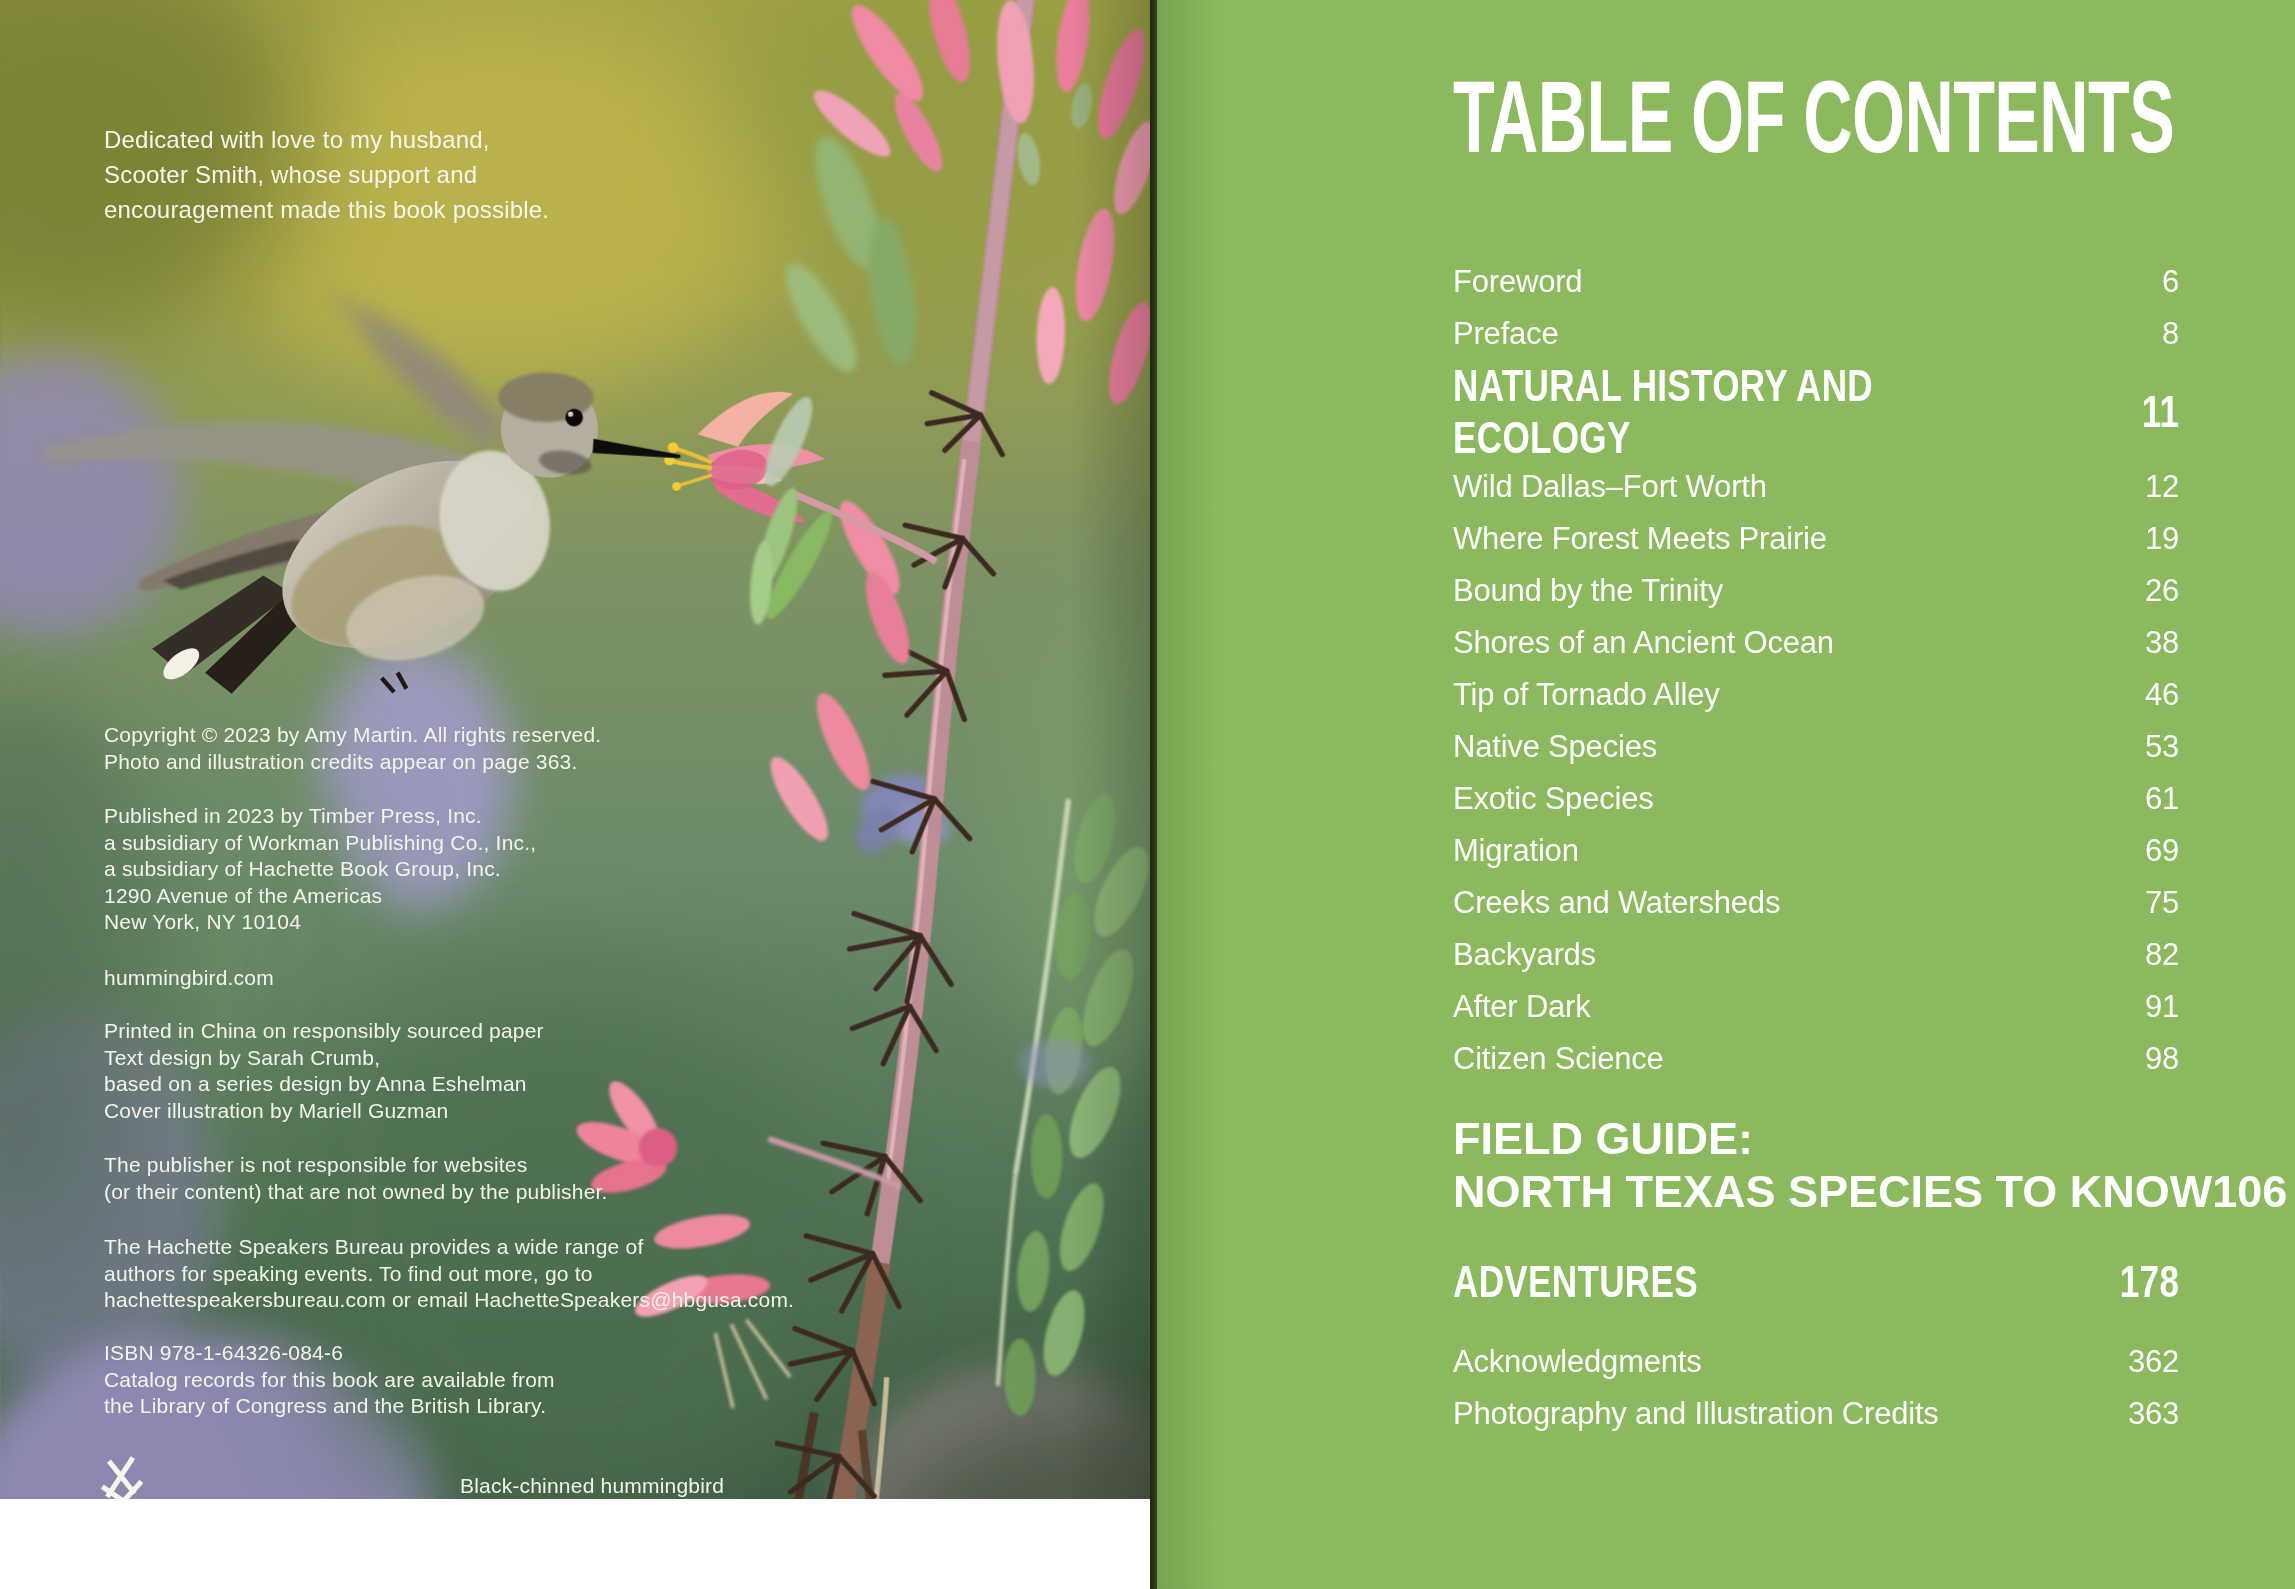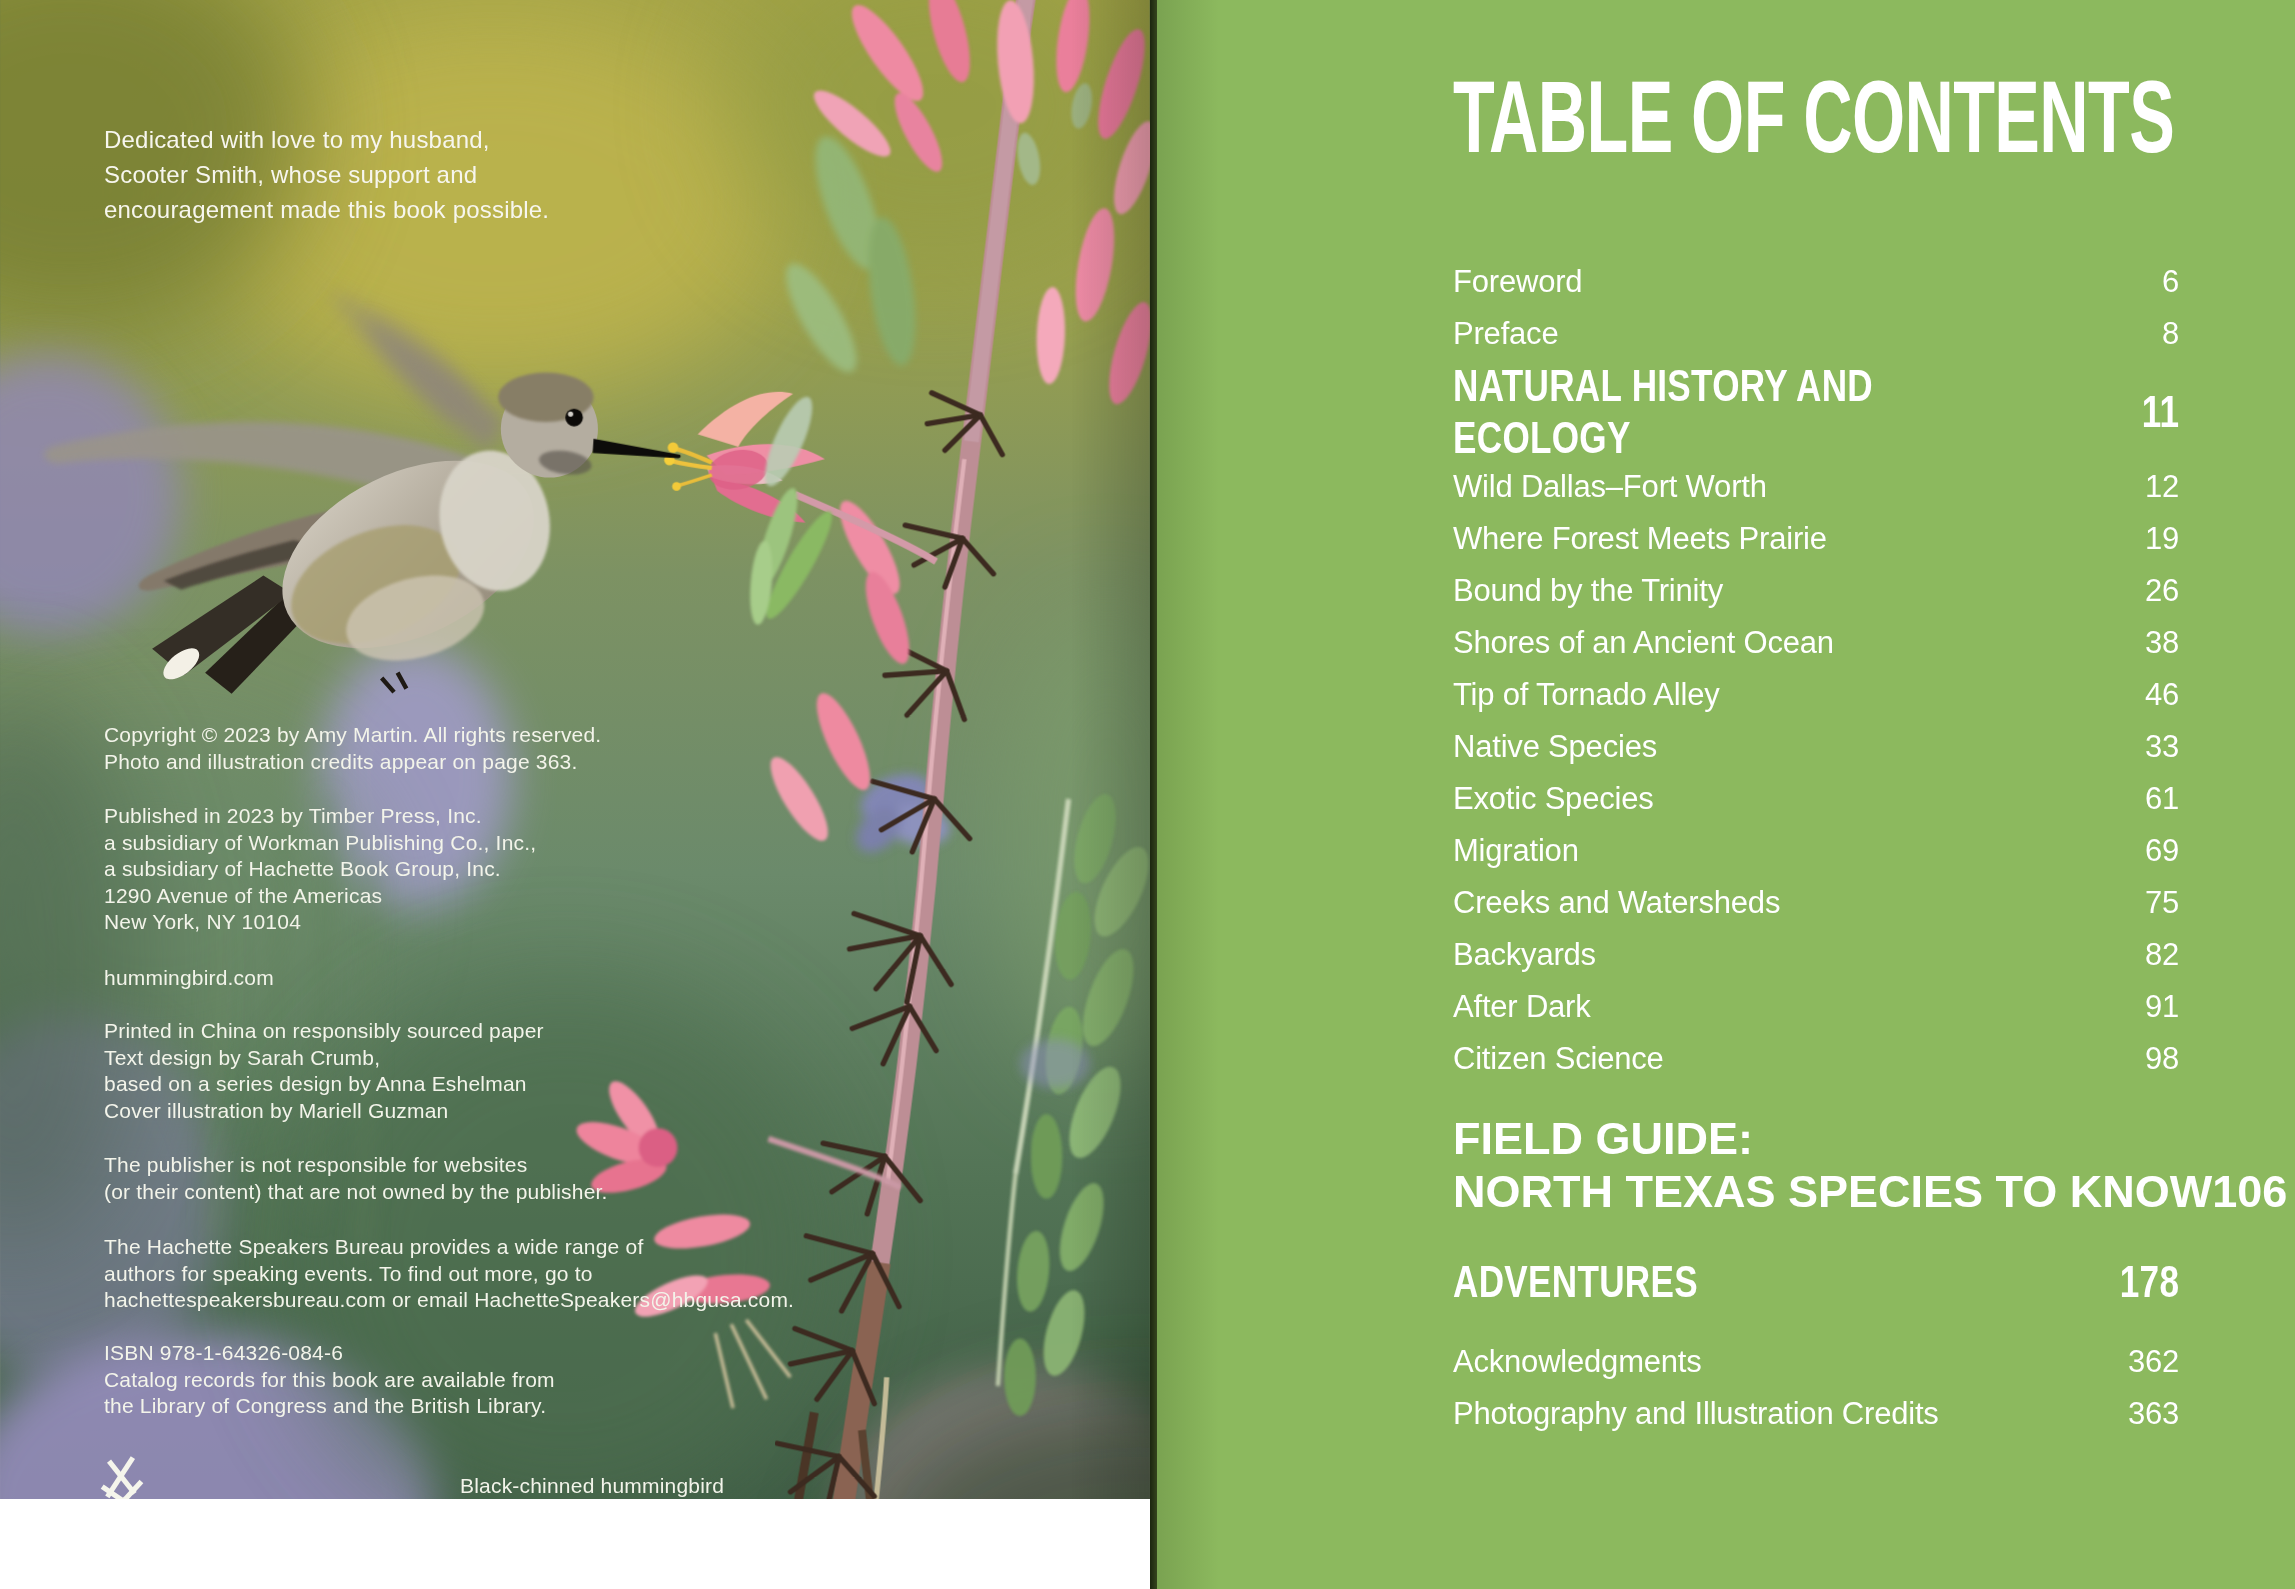"33" span.num { text: 33 -> 53 }
